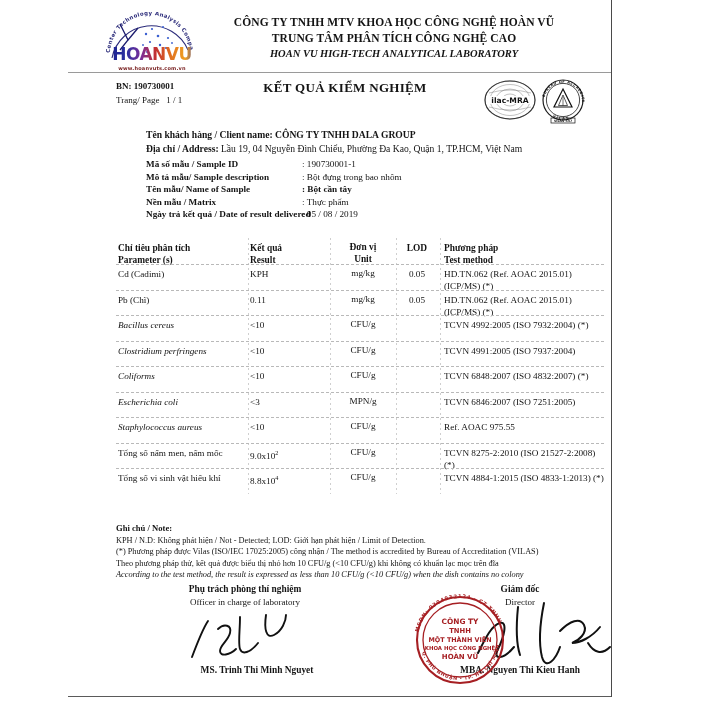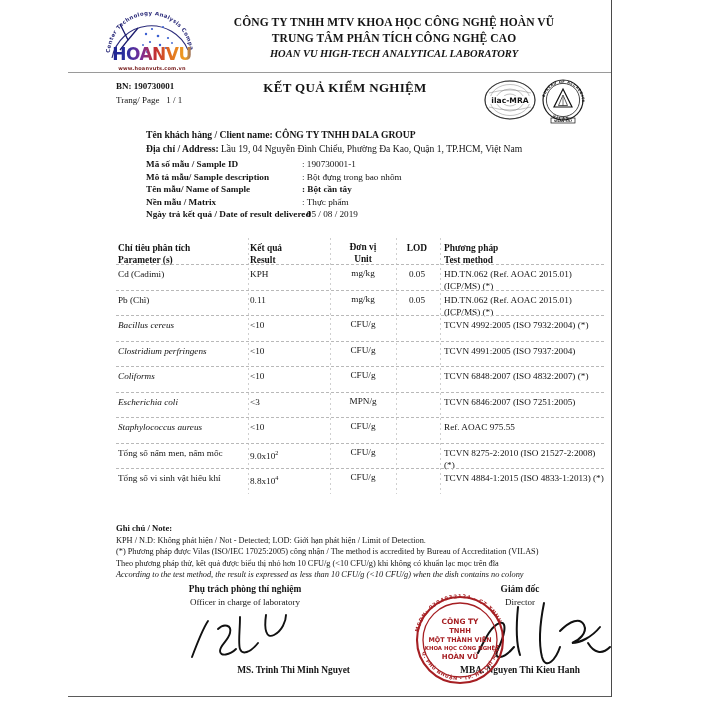"MS. Trinh Thi Minh Nguyet" .sig-left .sig-name { left: 0 -> 12px; text-align: right -> none }
